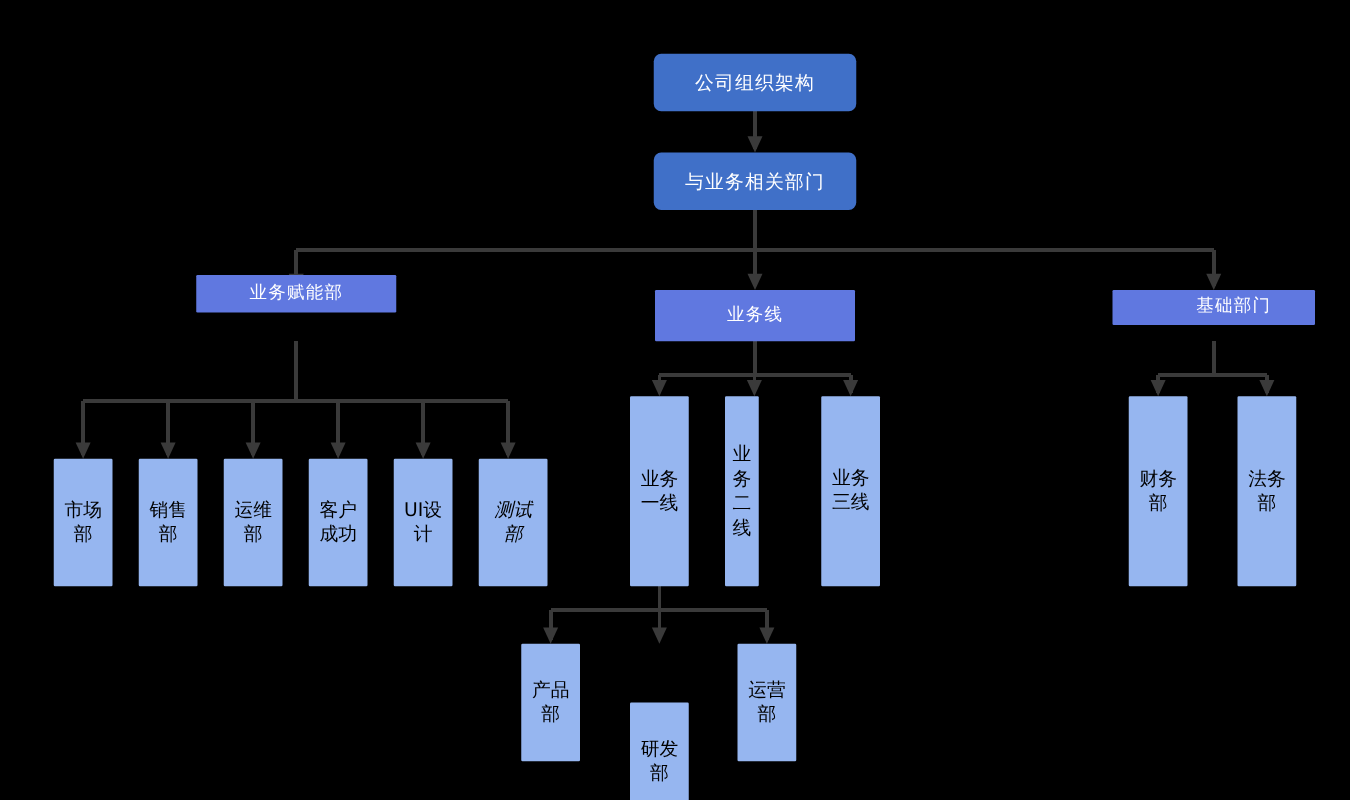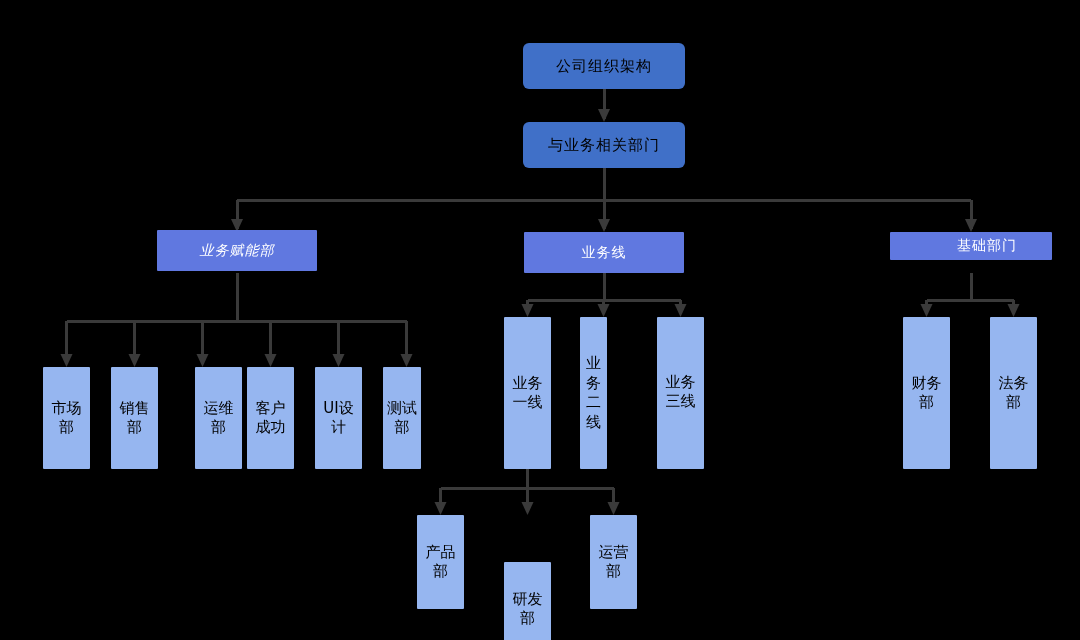"公司组织架构" .node.root { color: #000000 -> #ffffff }
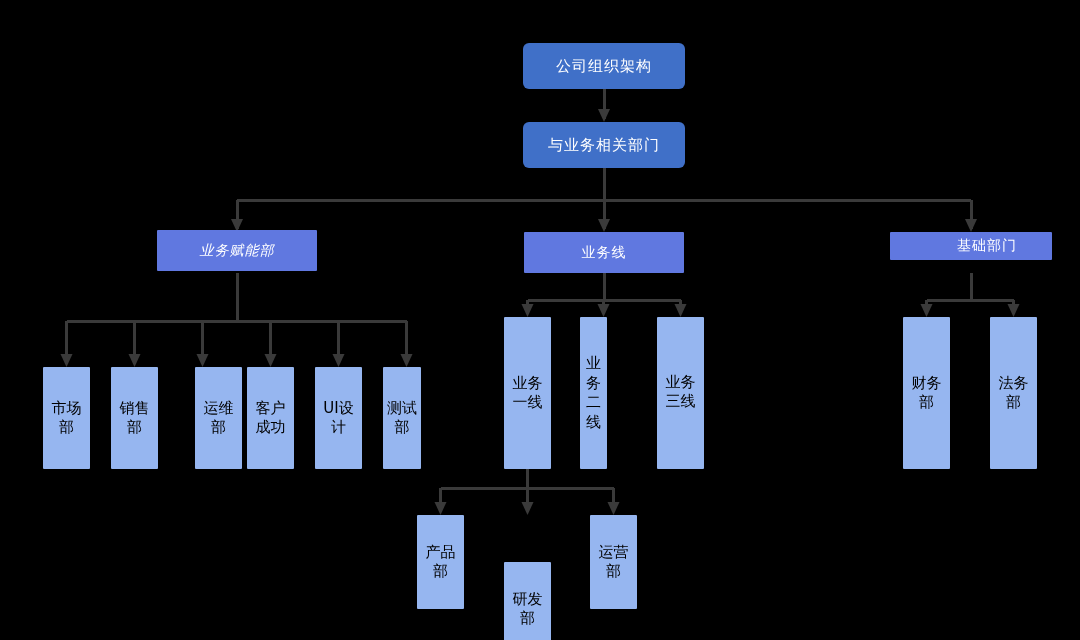"业务赋能部" div.node { font-style: italic -> none; height: 41px -> 30px; top: 230px -> 220px }
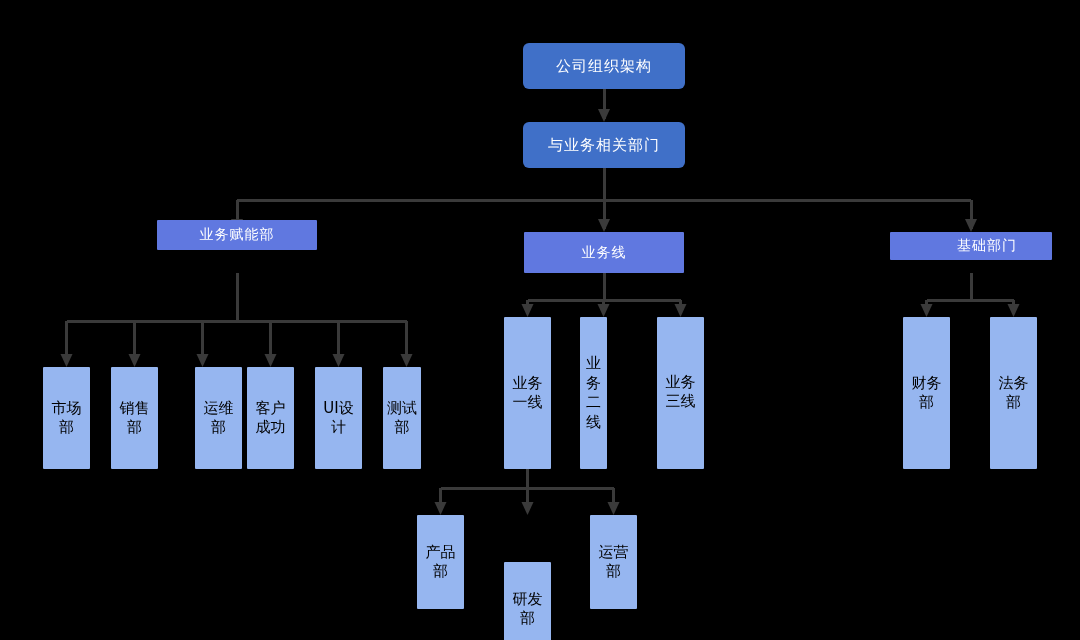"运维部" div.node { margin-left: 16px -> none }
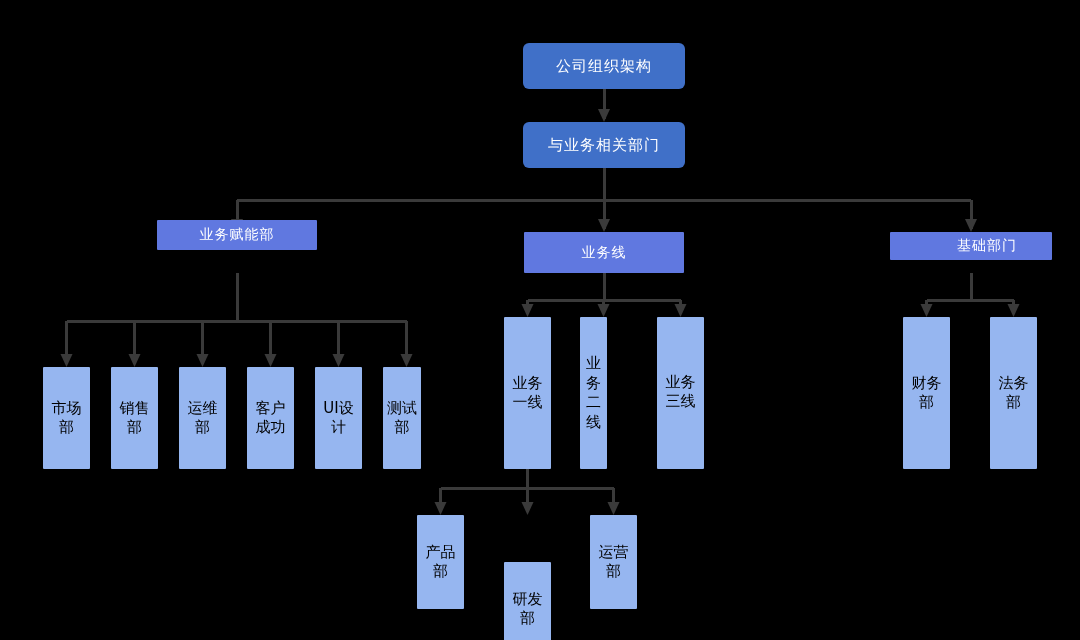"测试部" div.node { font-style: none -> italic; width: 38px -> 55px }
